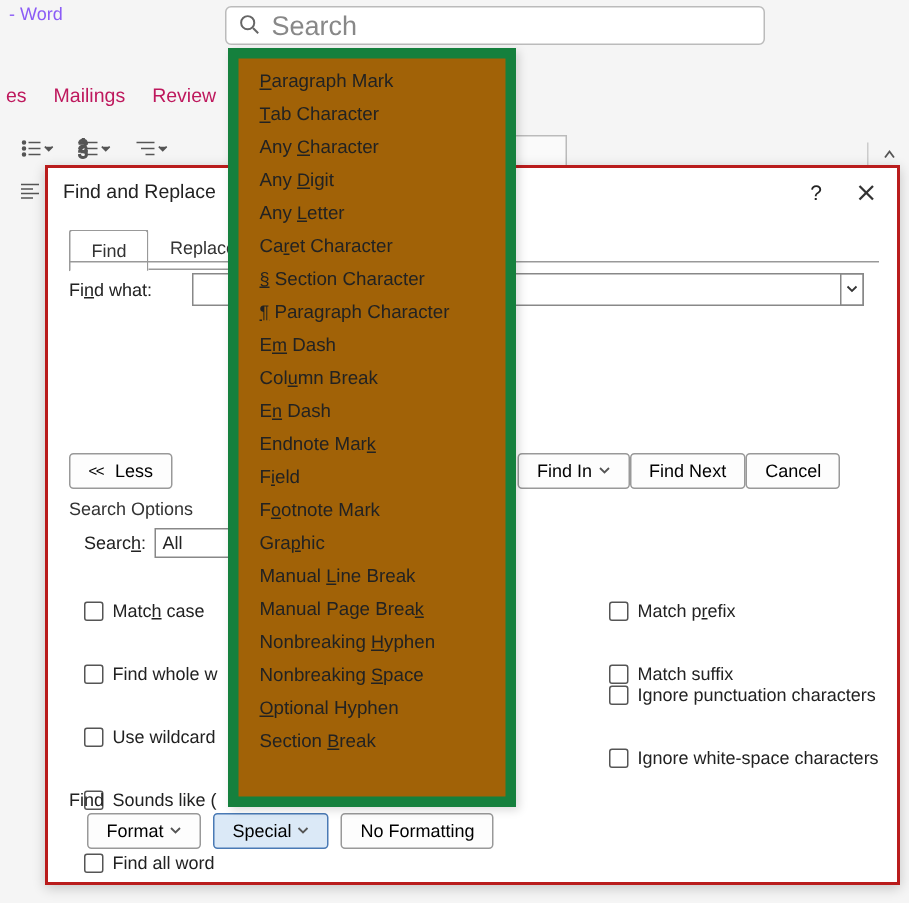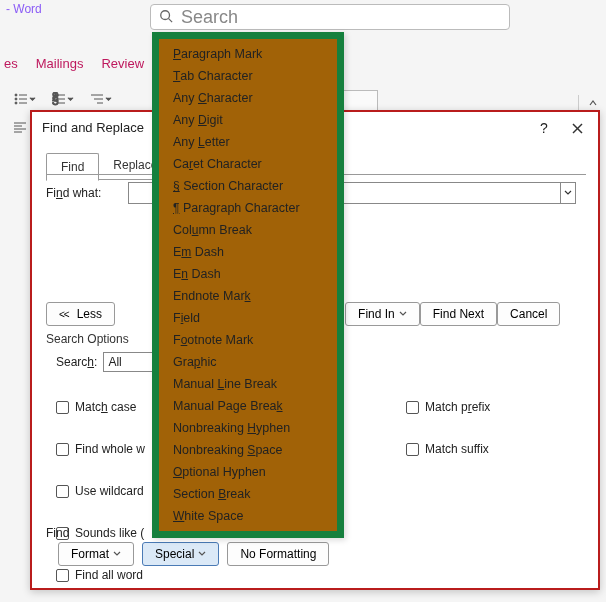"Column Break" div.menu-item { order: before "Em Dash" -> after "Em Dash" }
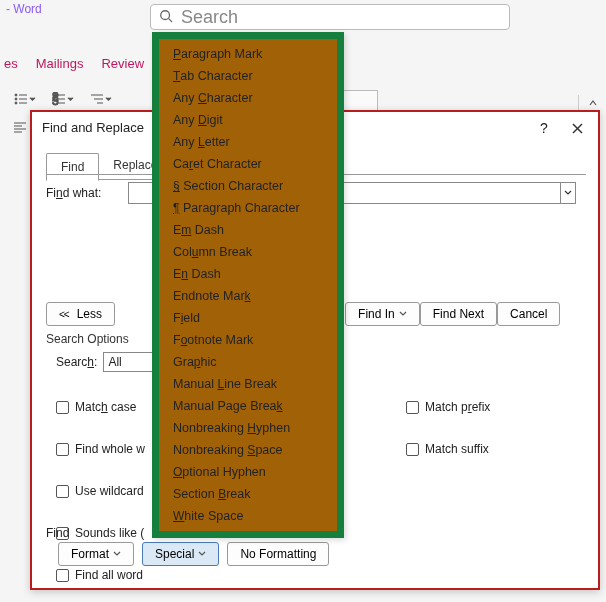"Ignore punctuation characters" div.checks-right2 { html: none -> <div> <div> <div></div> <span>Ignore punctuation characters</span> </div> <div> <div></div> <span>Ignore white-space characters</span> </div> </div> }
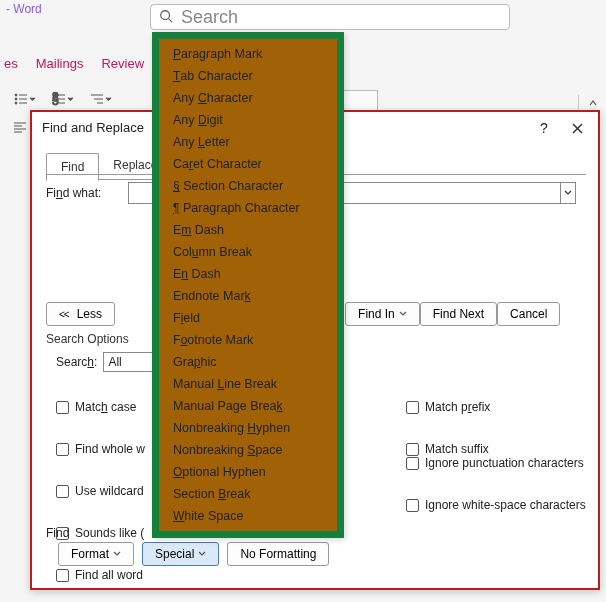"White Space" div.menu-item { html: <div><u>W</u>hite Space</div> -> none }
